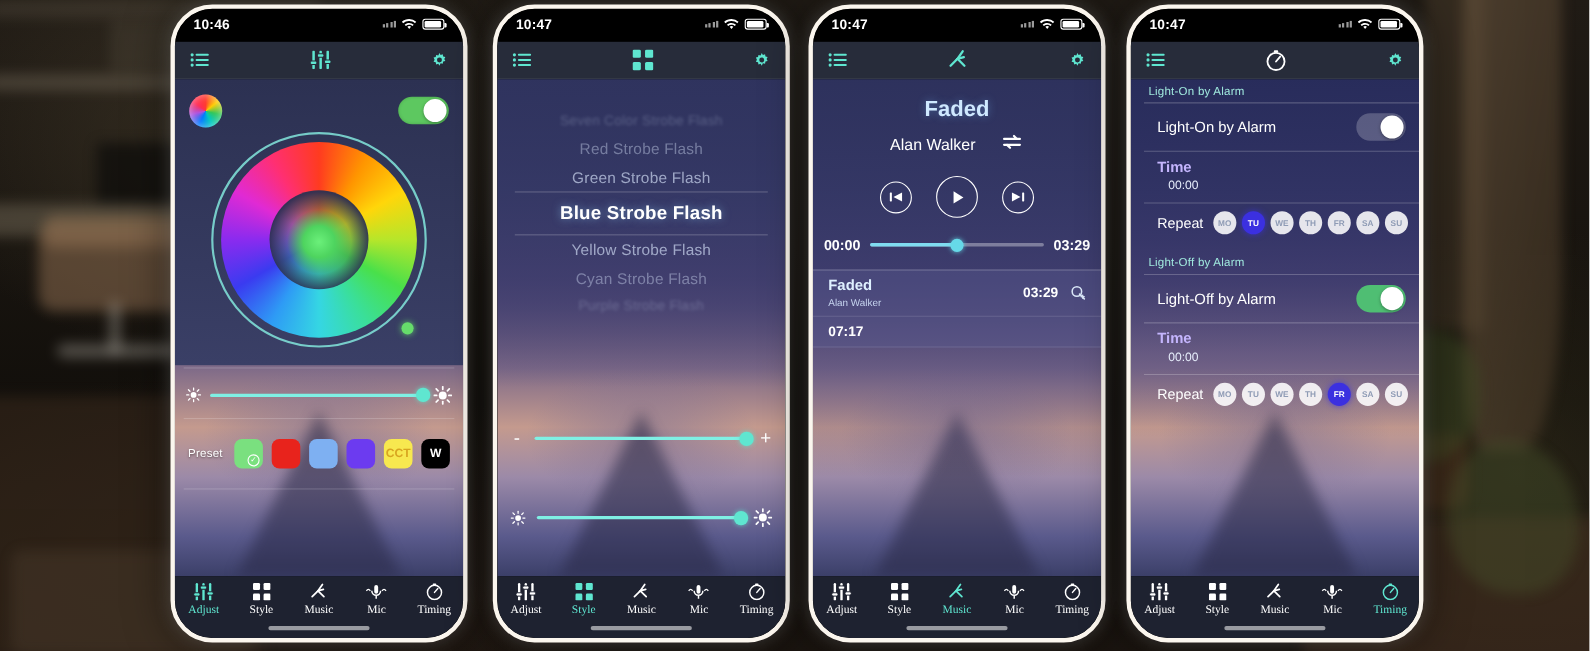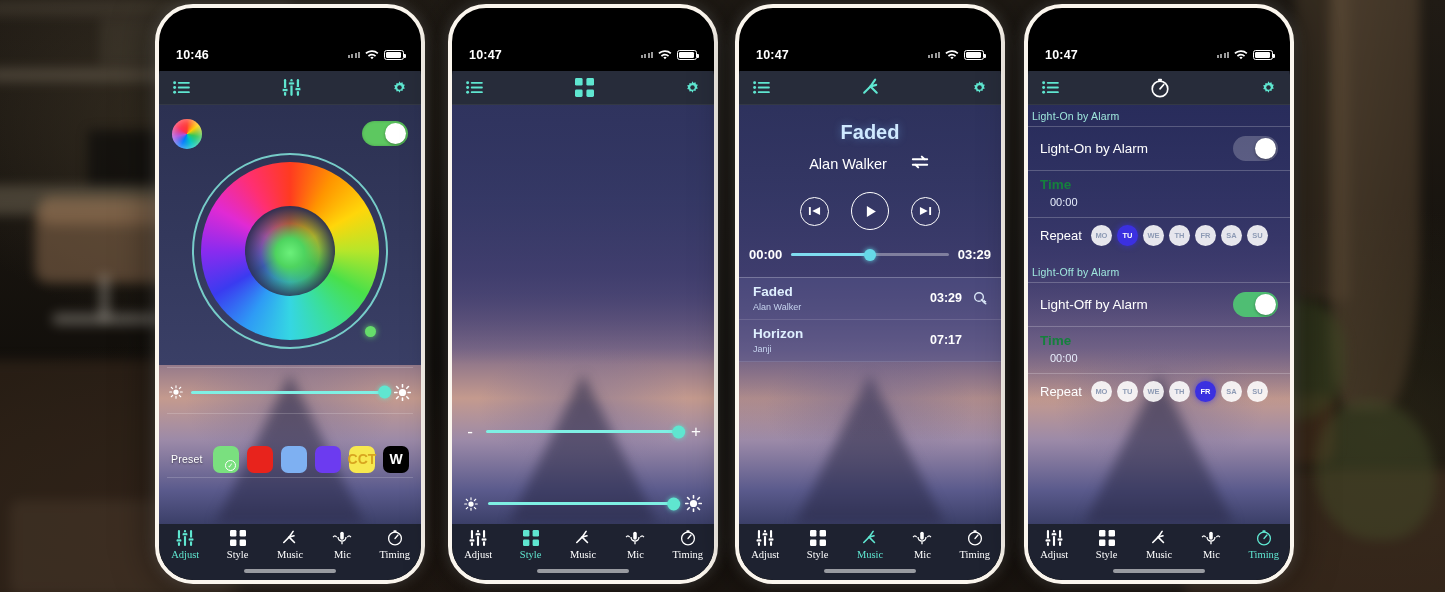"10:46" .screen { margin-top: 33px -> none }
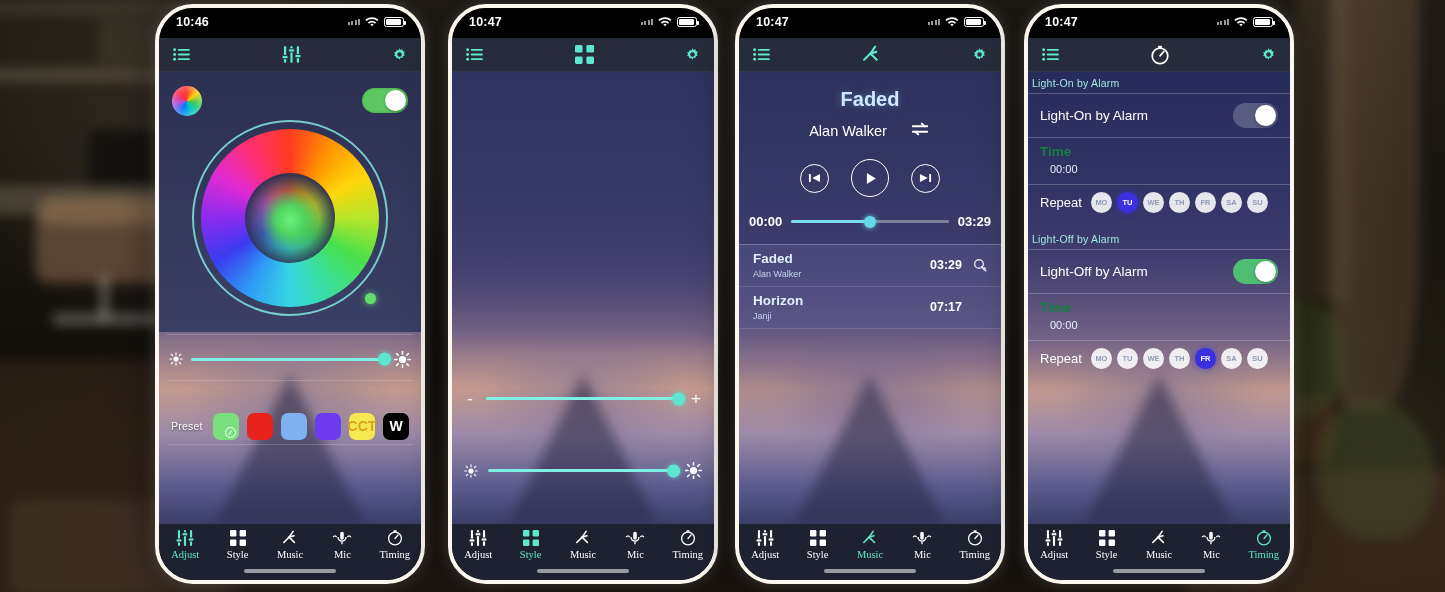"Light-On by Alarm" div { padding-left: none -> 12px }
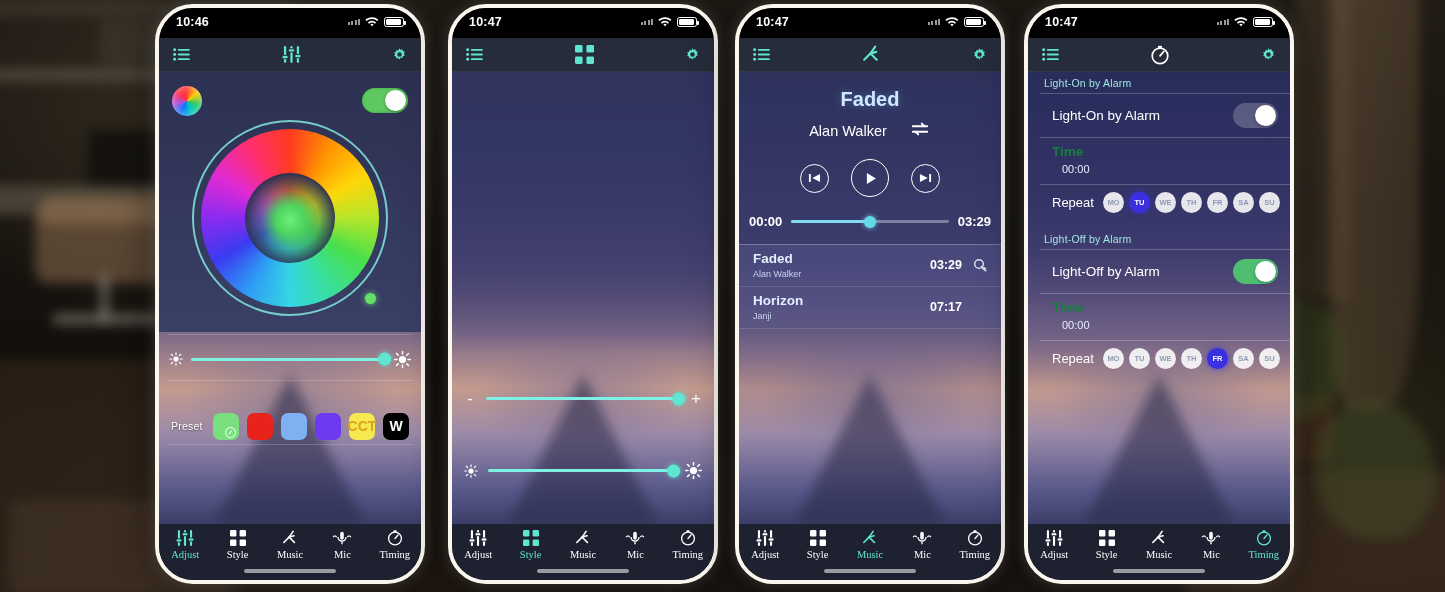"Red Strobe Flash" div.style-list { html: none -> <div> <div>Seven Color Strobe Flash</div> <div>Red Strobe Flash</div> <div>Green Strobe Flash</div> <div></div> <div>Blue Strobe Flash</div> <div></div> <div>Yellow Strobe Flash</div> <div>Cyan Strobe Flash</div> <div>Purple Strobe Flash</div> </div> }
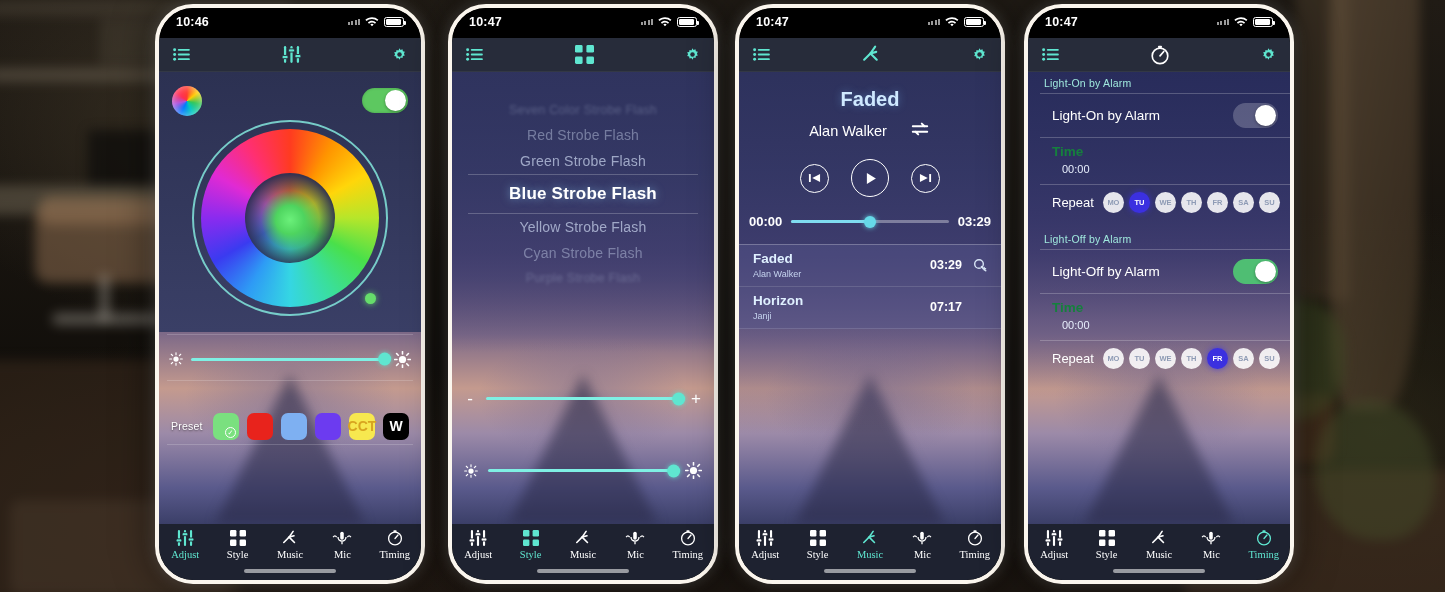"Time" .tm-time .lbl { color: #15803d -> #c4b5fd }
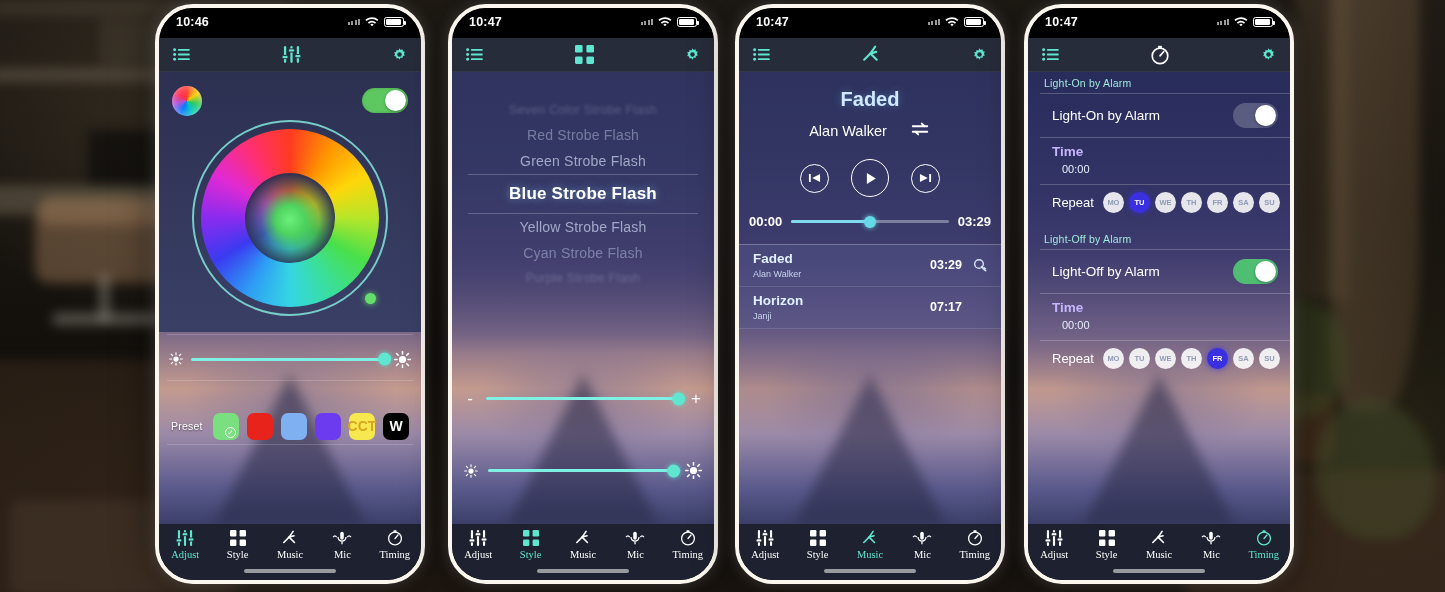"Horizon" span.meta { html: <span> <span>Horizon</span> <span>Janji</span> </span> -> none }
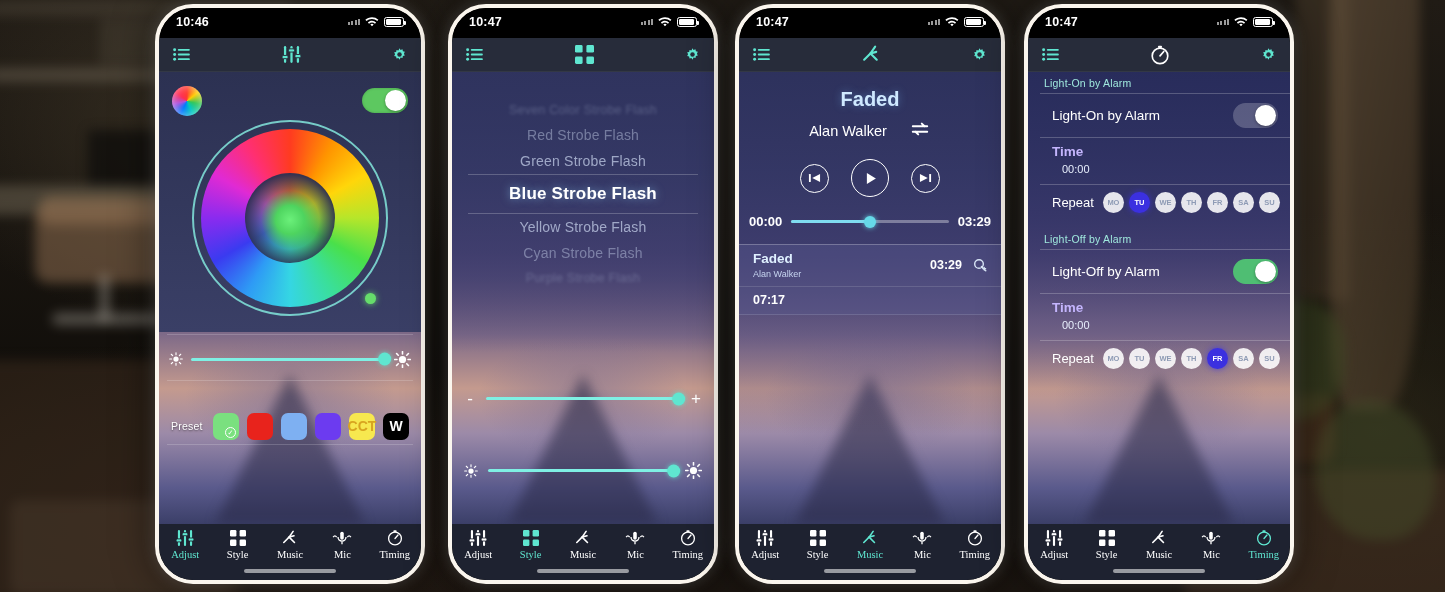"Preset" .swatch-row.preset { top: 332px -> 318px }
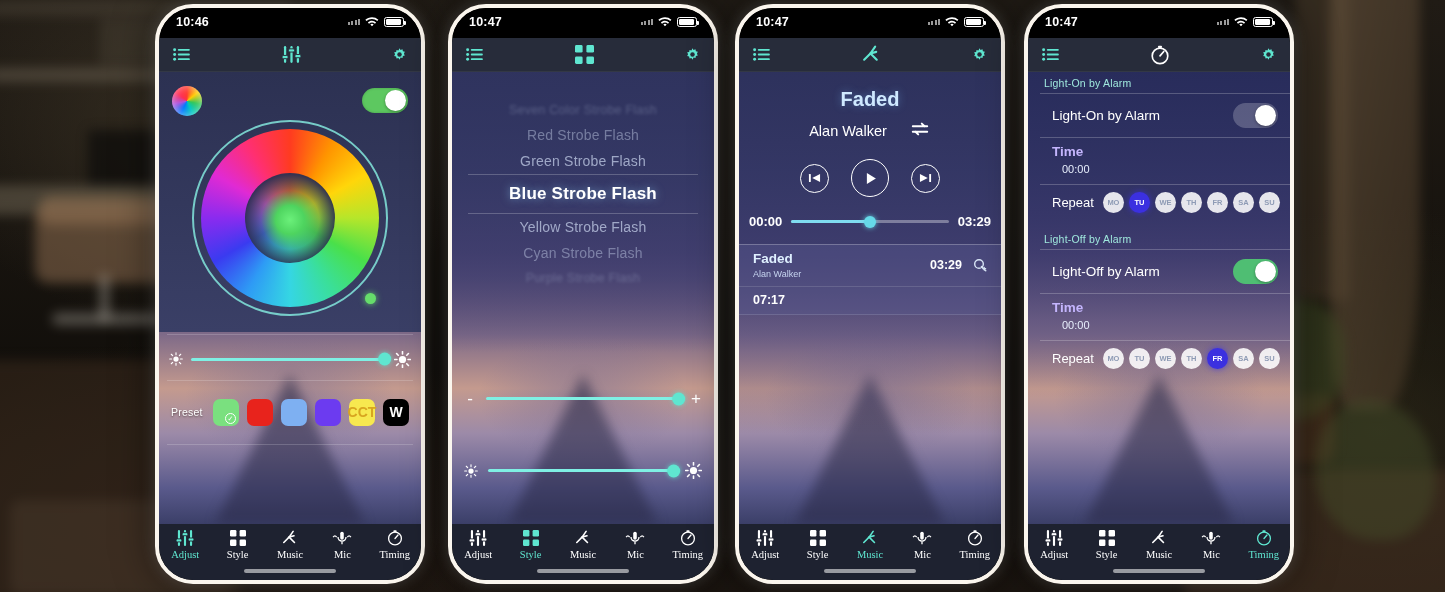"CCT" .sw .sw-txt { font-size: 14px -> 11px }
